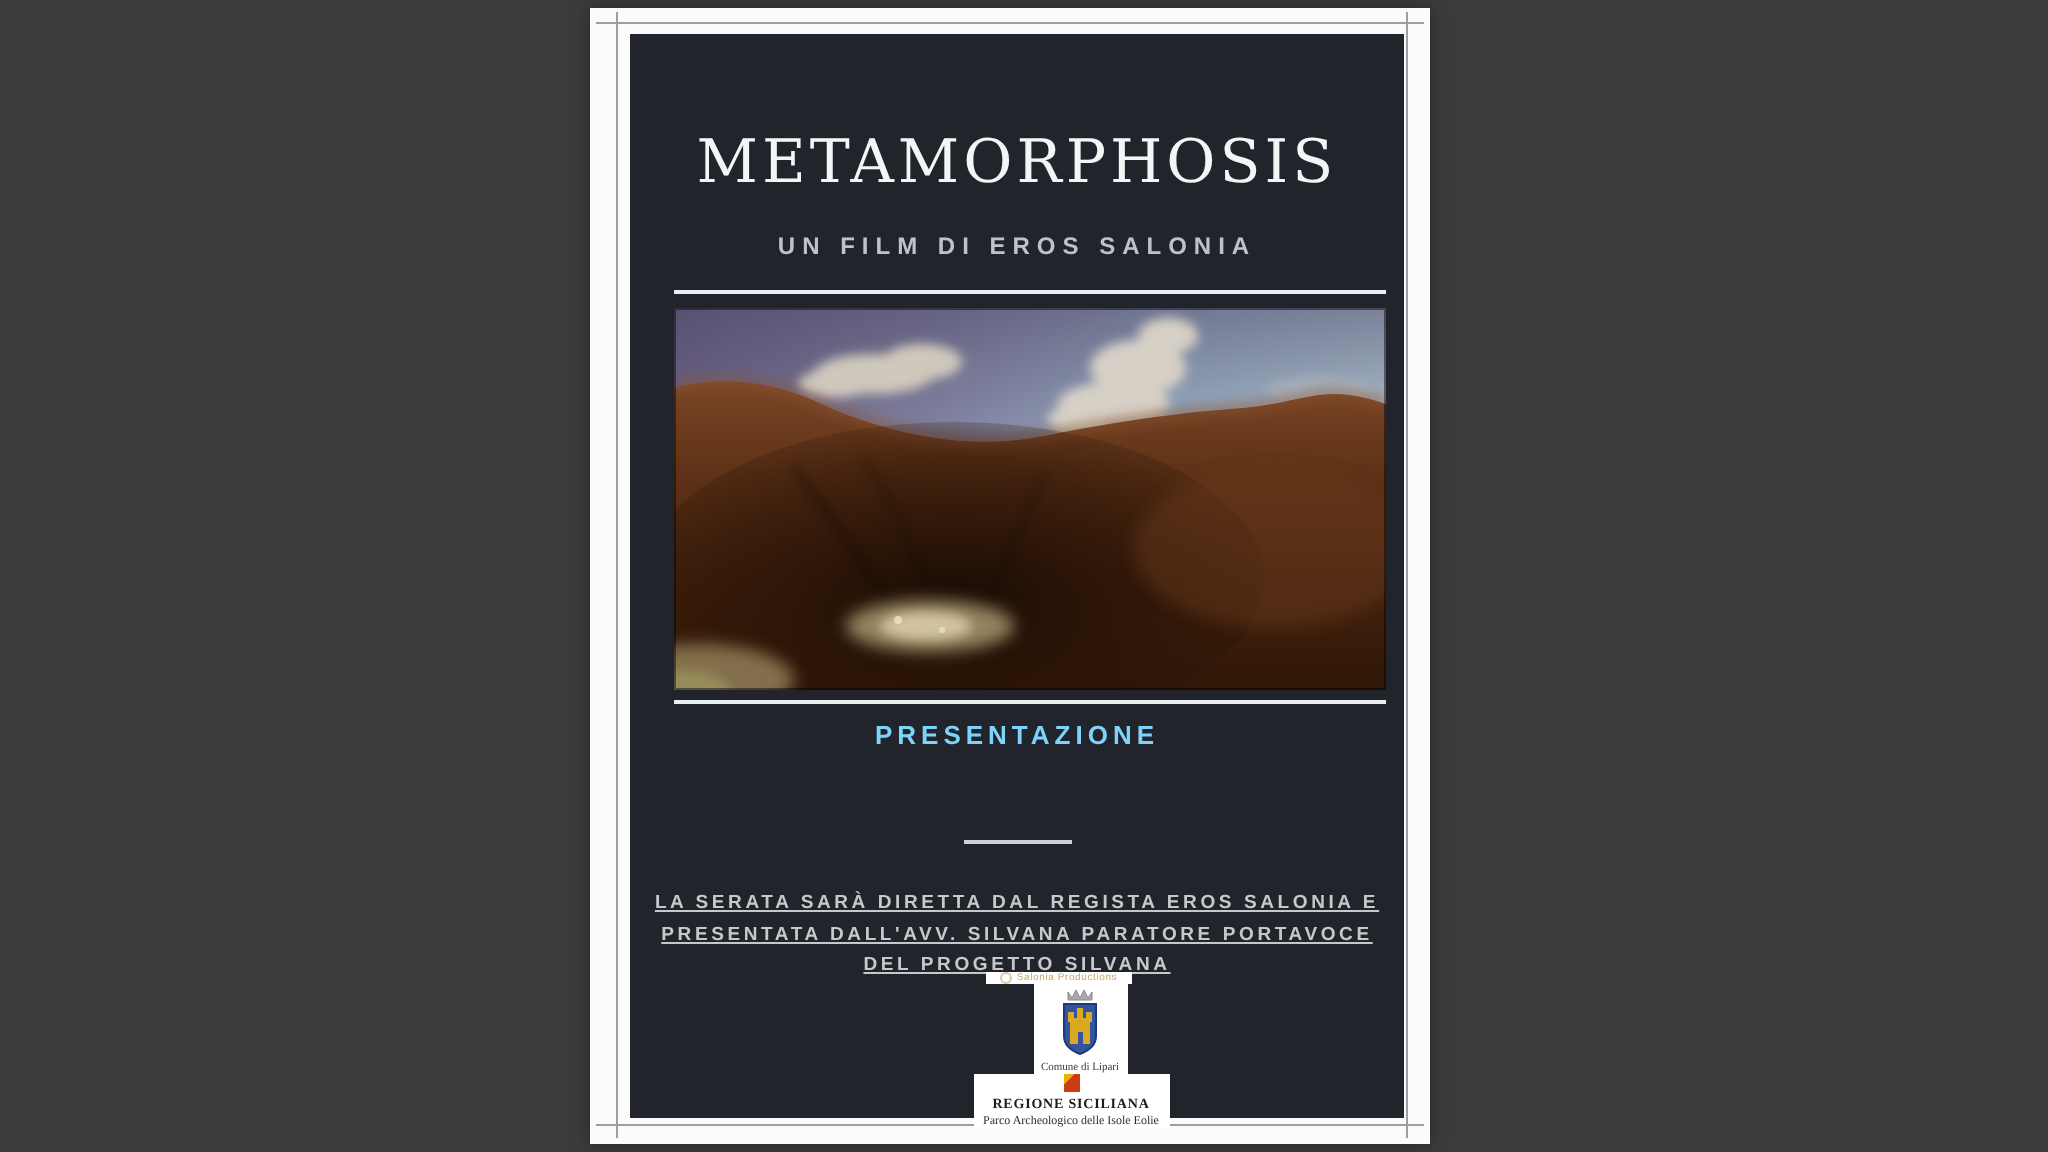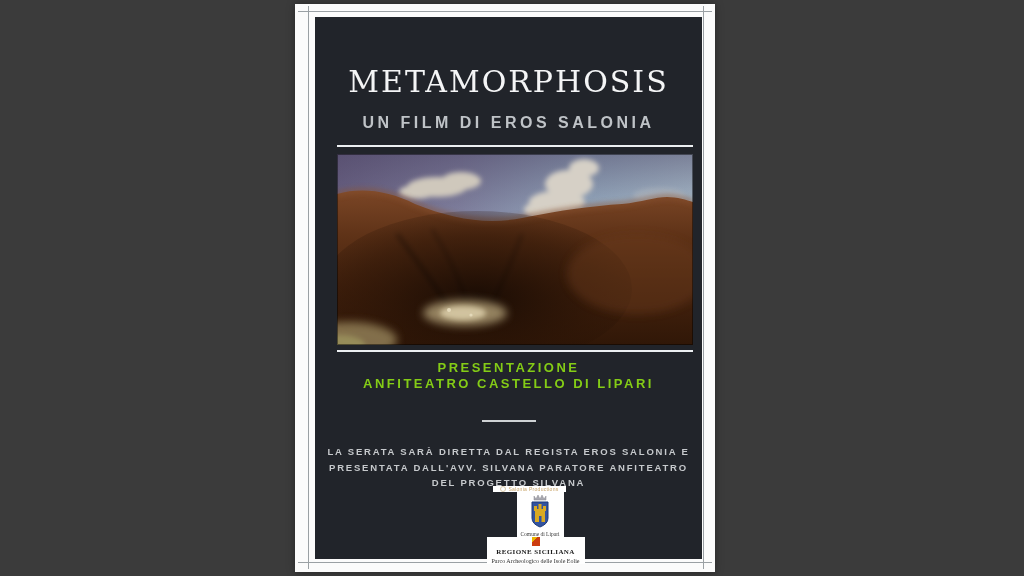"UN FILM DI EROS SALONIA" .subtitle { font-size: 16px -> 12px }
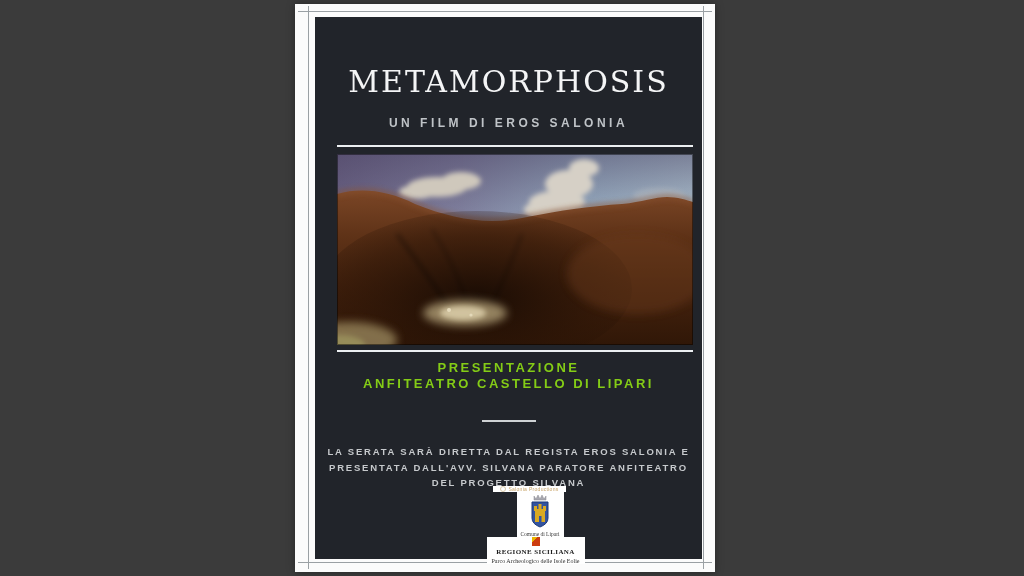"PRESENTAZIONE" .event-block { color: #84cc16 -> #7dd3fc }
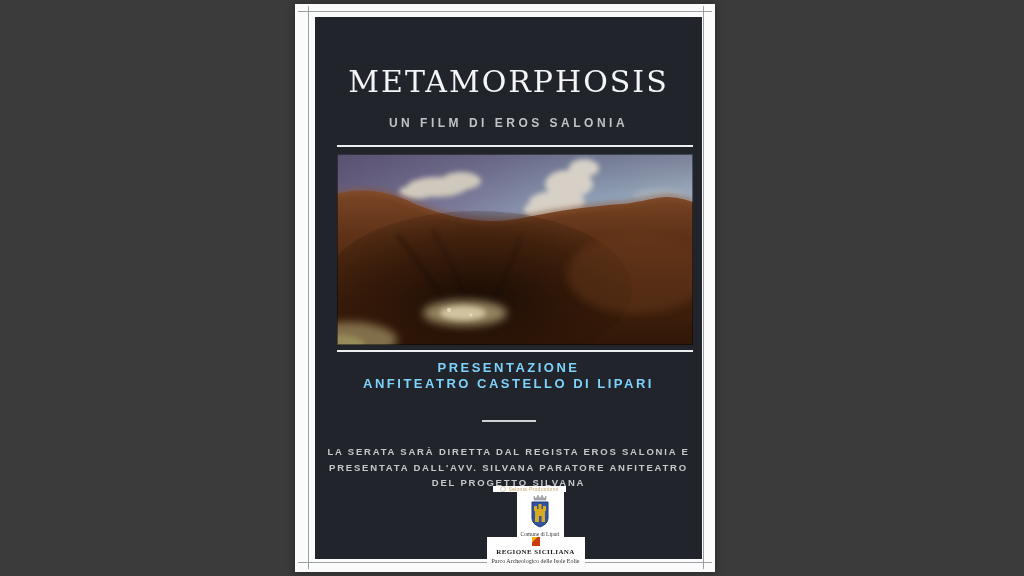"ANFITEATRO CASTELLO DI LIPARI" div { html: <div>ANFITEATRO CASTELLO DI LIPARI</div> -> none }
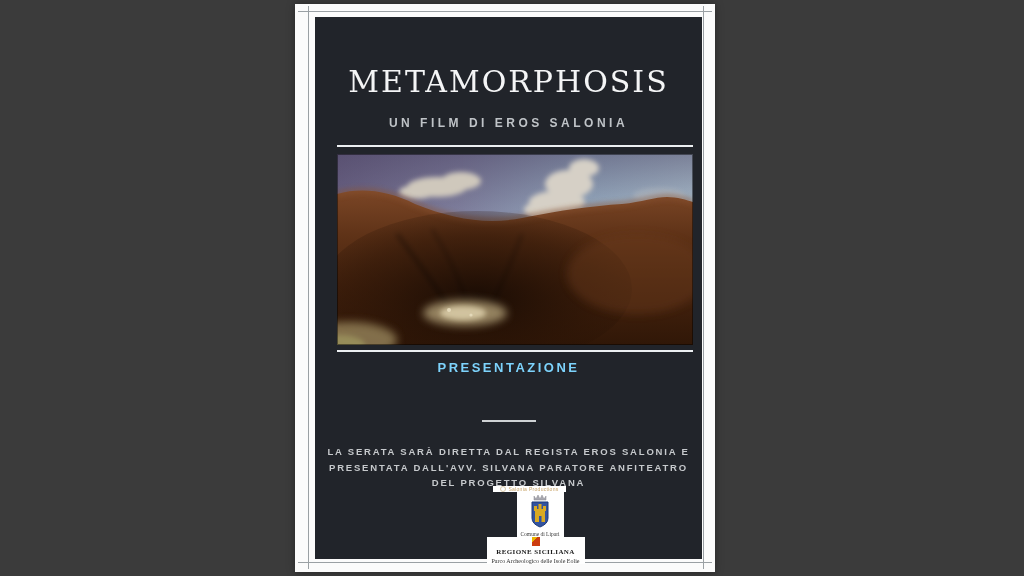"LA SERATA SARÀ DIRETTA DAL" .desc-block { text-decoration: none -> underline }
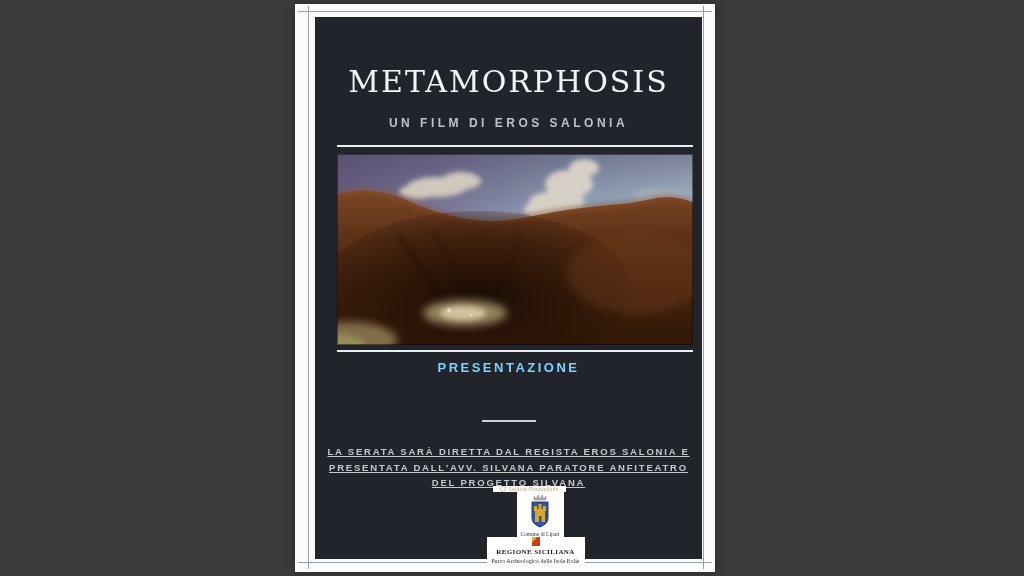"PRESENTATA DALL'AVV. SILVANA PARATORE" div { text: ANFITEATRO -> PORTAVOCE }
